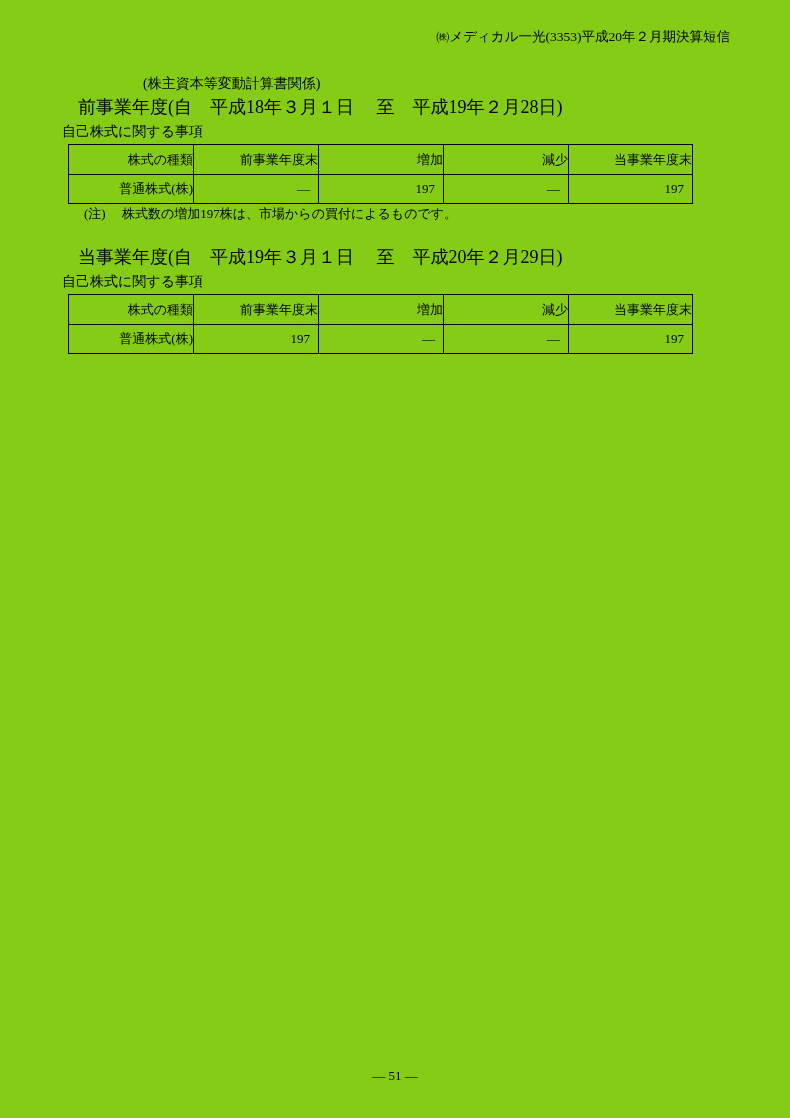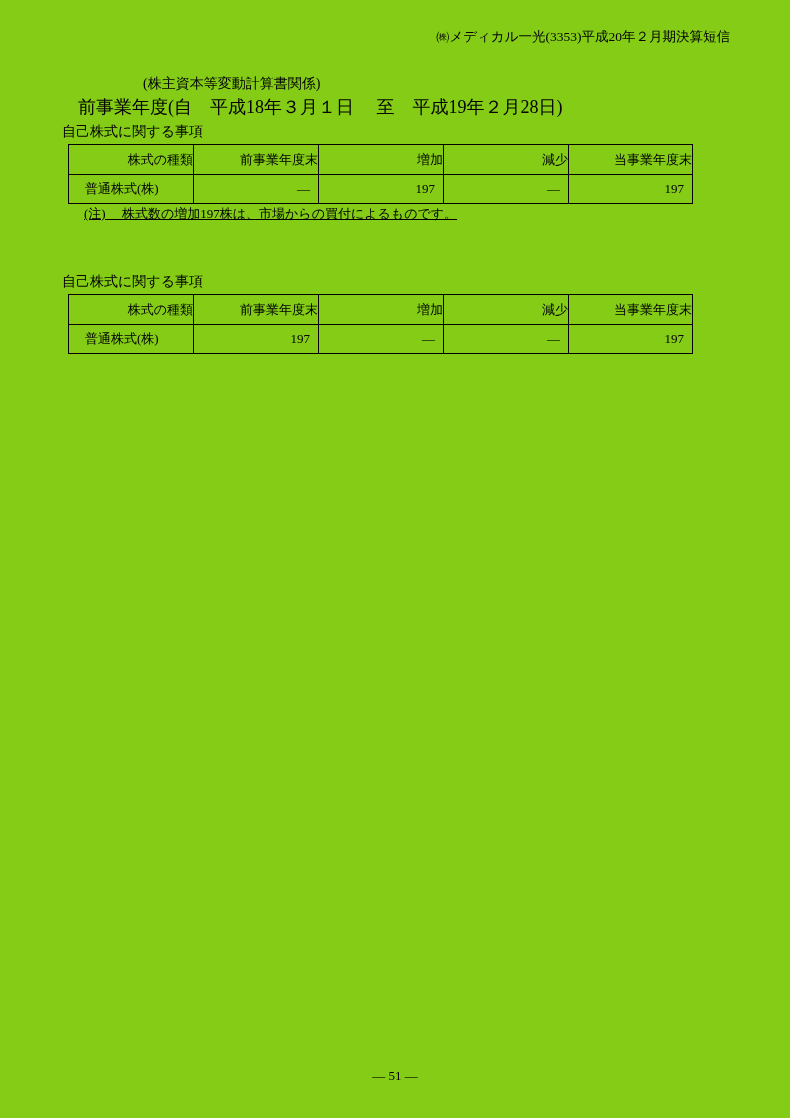"普通株式(株)" .cell-left { text-align: left -> right }
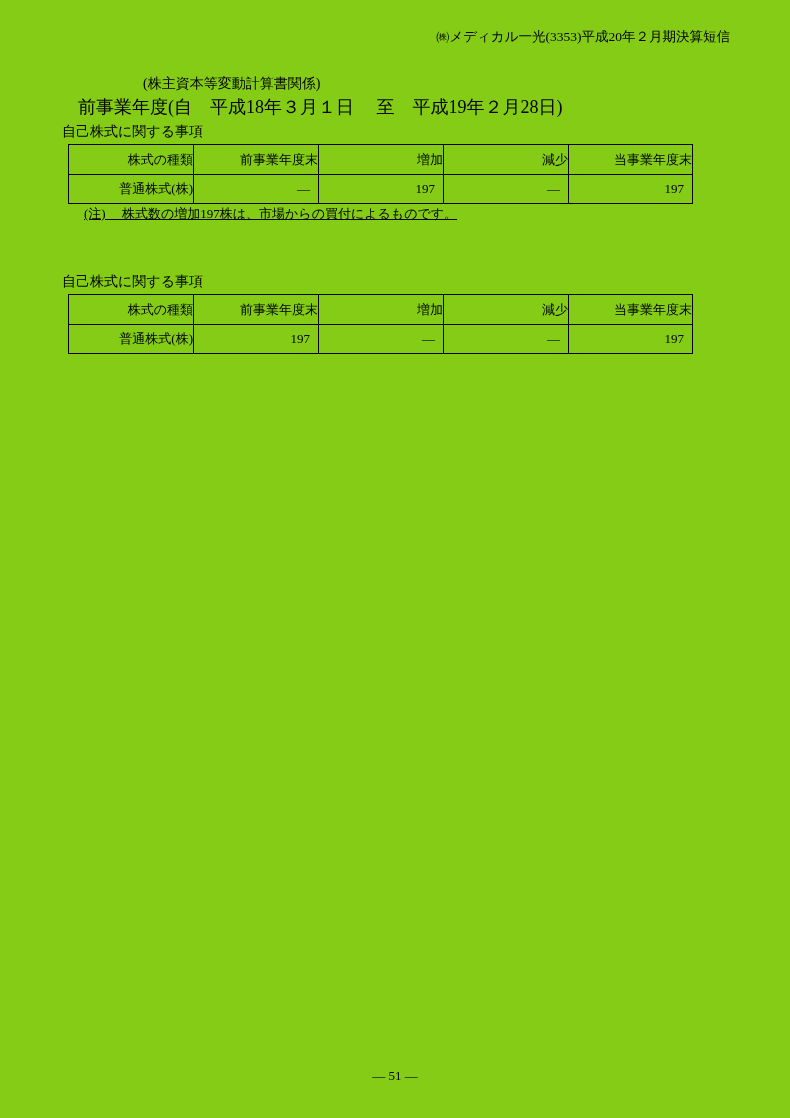"(注) 株式数の増加197株は、市場からの買付によるものです。" .note-line { text-decoration: underline -> none }
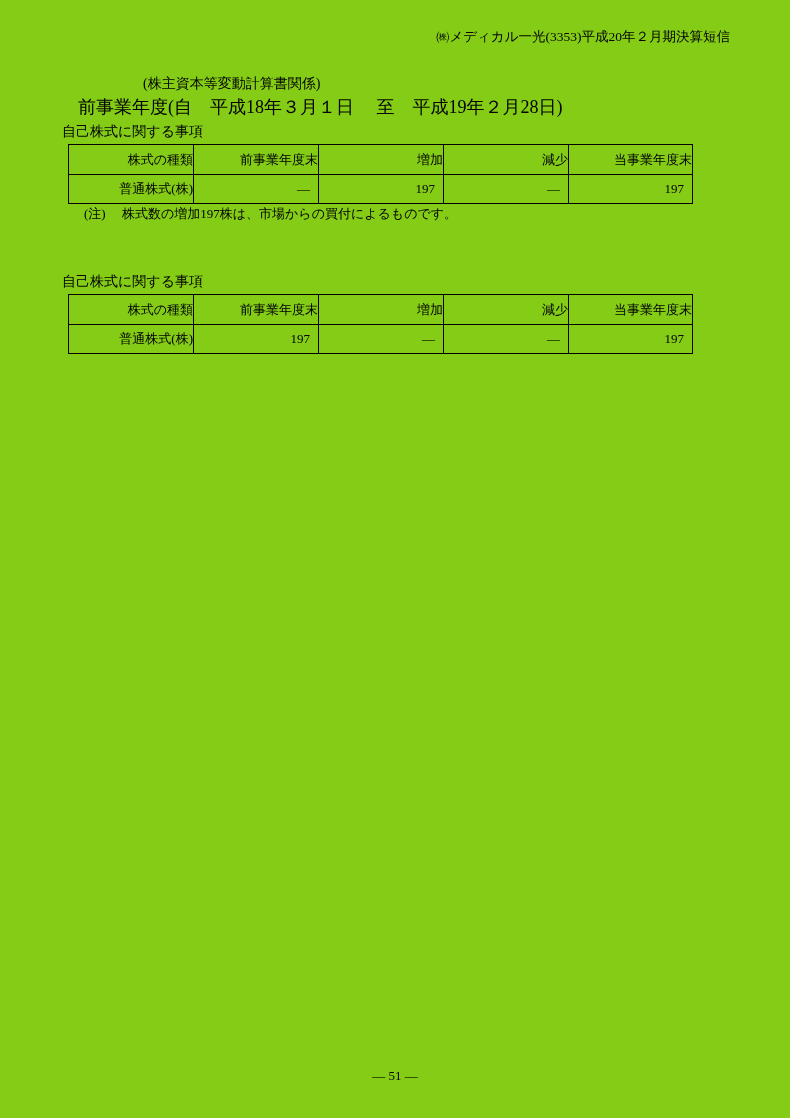"当事業年度(自 平成19年３月１日 至 平成20年２月29日)" div.period-line { html: none -> <div>当事業年度(自 平成19年３月１日 至 平成20年２月29日)</div> }
